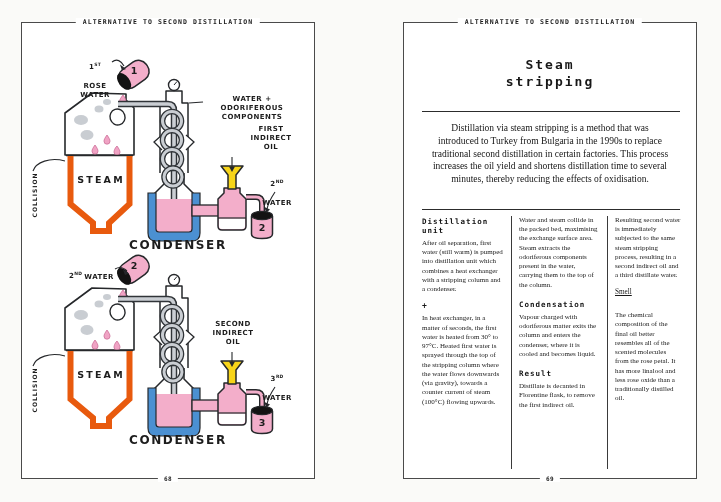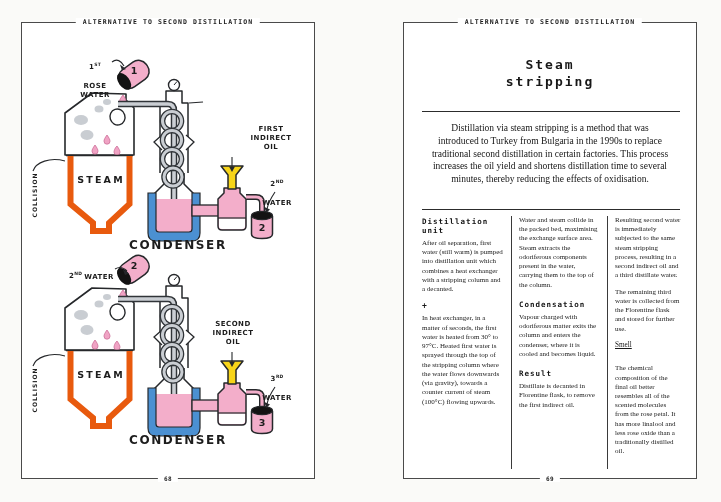"WATER + ODORIFEROUS" div.dl { html: none -> <div>WATER + ODORIFEROUS COMPONENTS</div> }
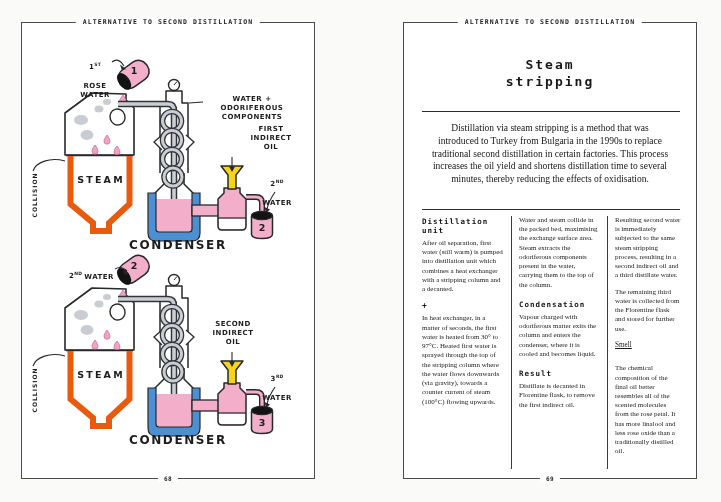"After oil separation, first water" p { text: decanted -> condenser }
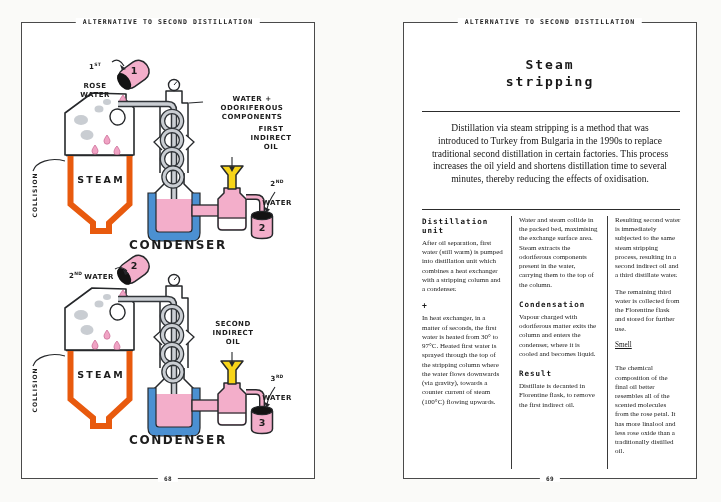"The remaining third water is" p { html: <p>The remaining third water is collected from the Florentine flask and stored for further use.</p> -> none }
